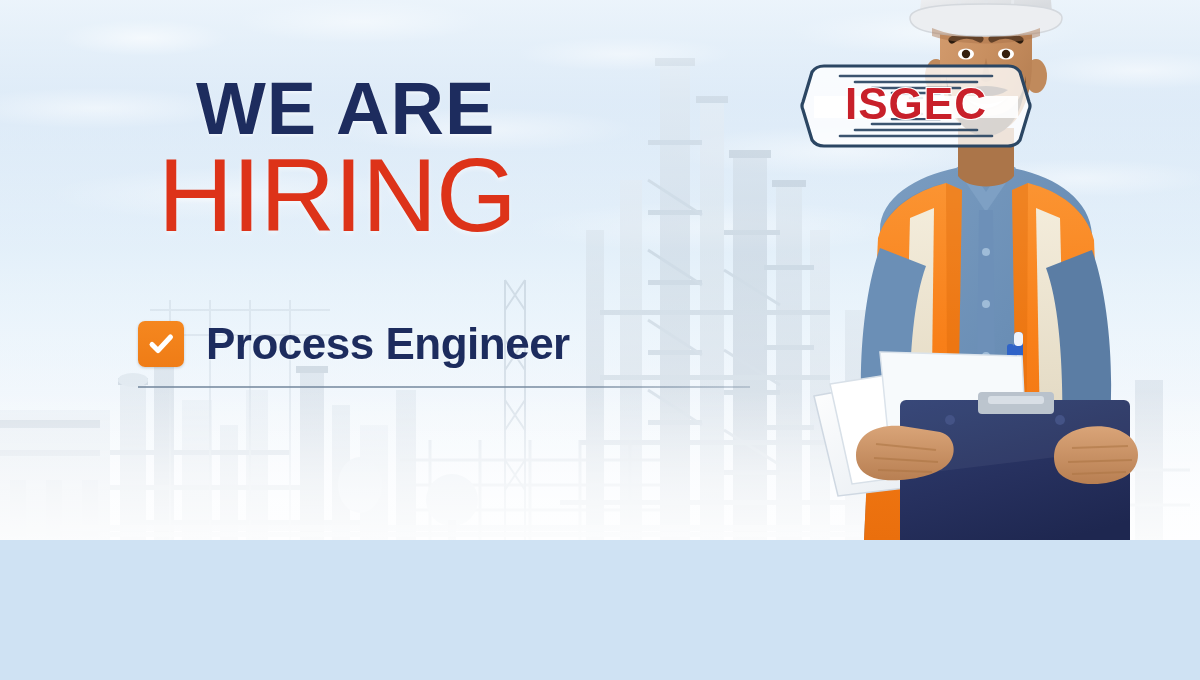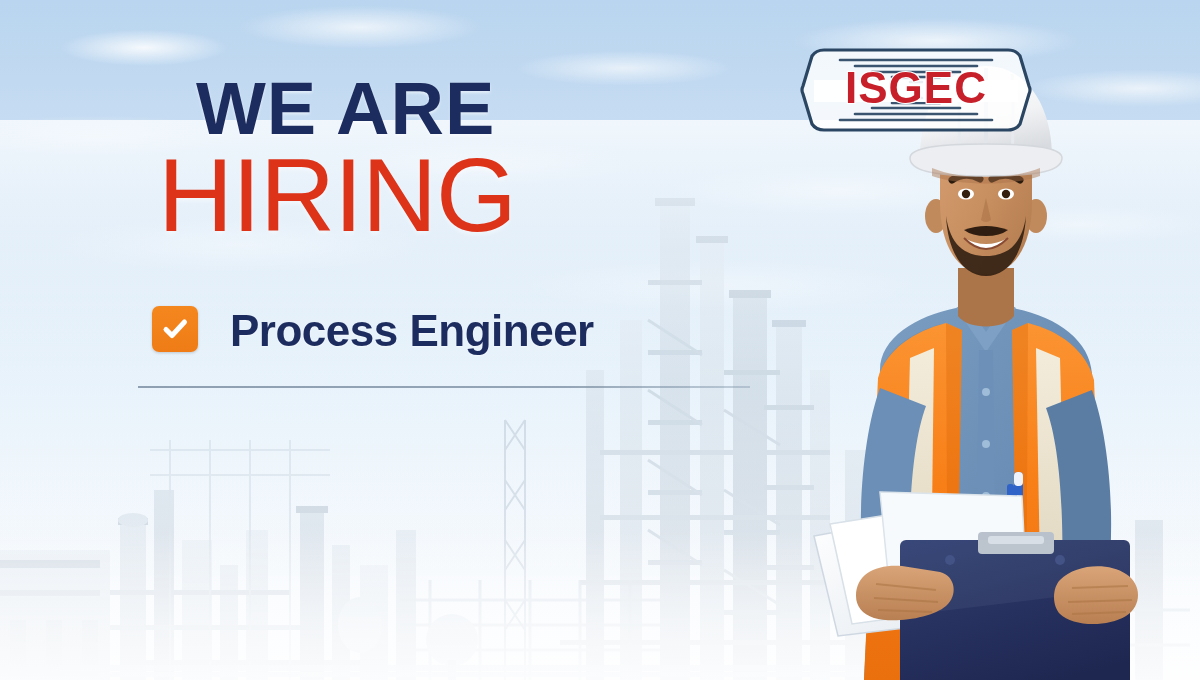"WE ARE" .banner { height: 680px -> 540px }
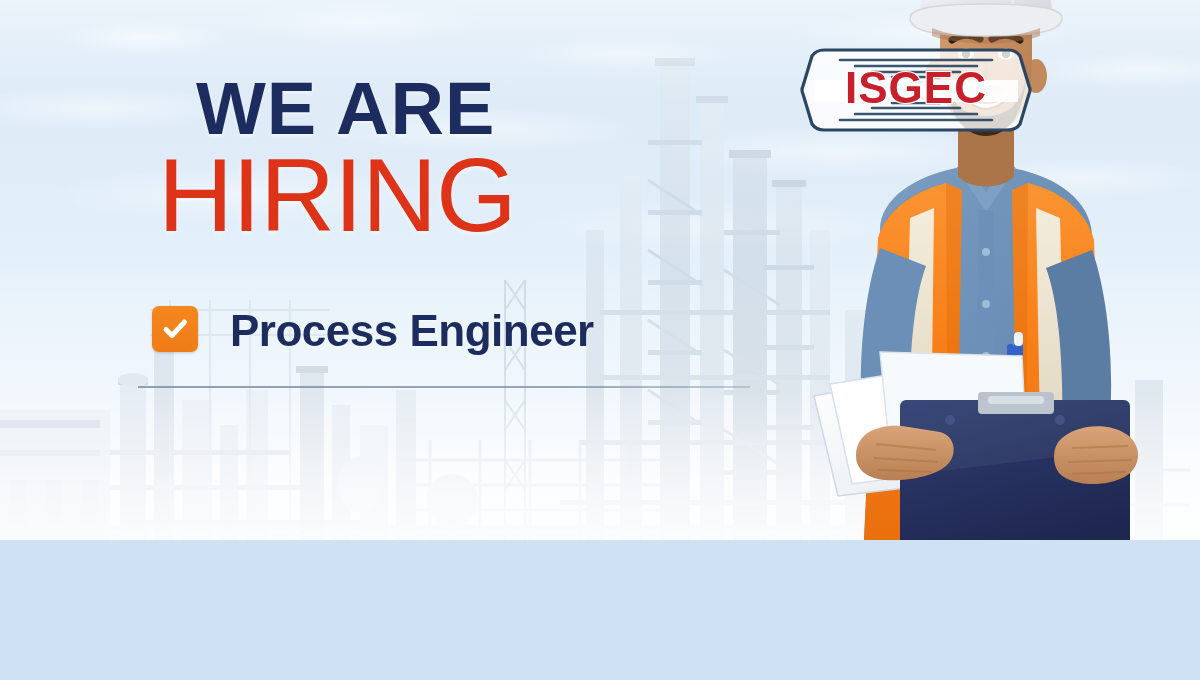"ISGEC" .logo { top: 36px -> 52px }
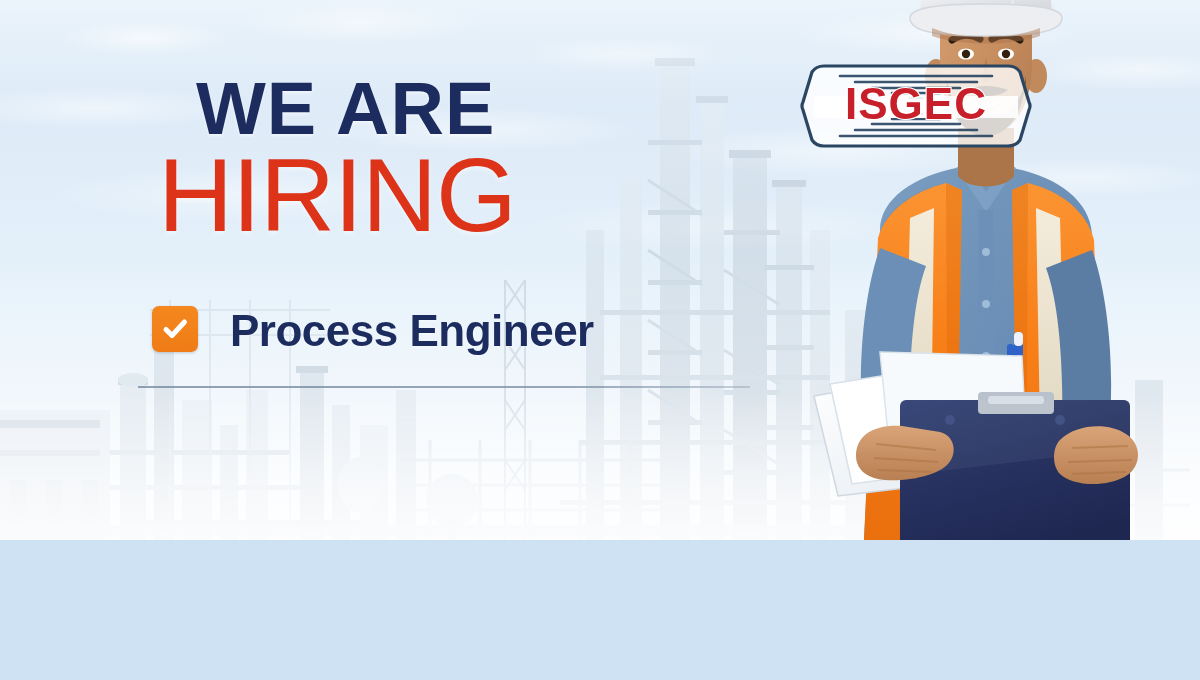"Process Engineer" .job-row { align-items: flex-start -> center; gap: 32px -> 22px; margin-left: 14px -> none }
